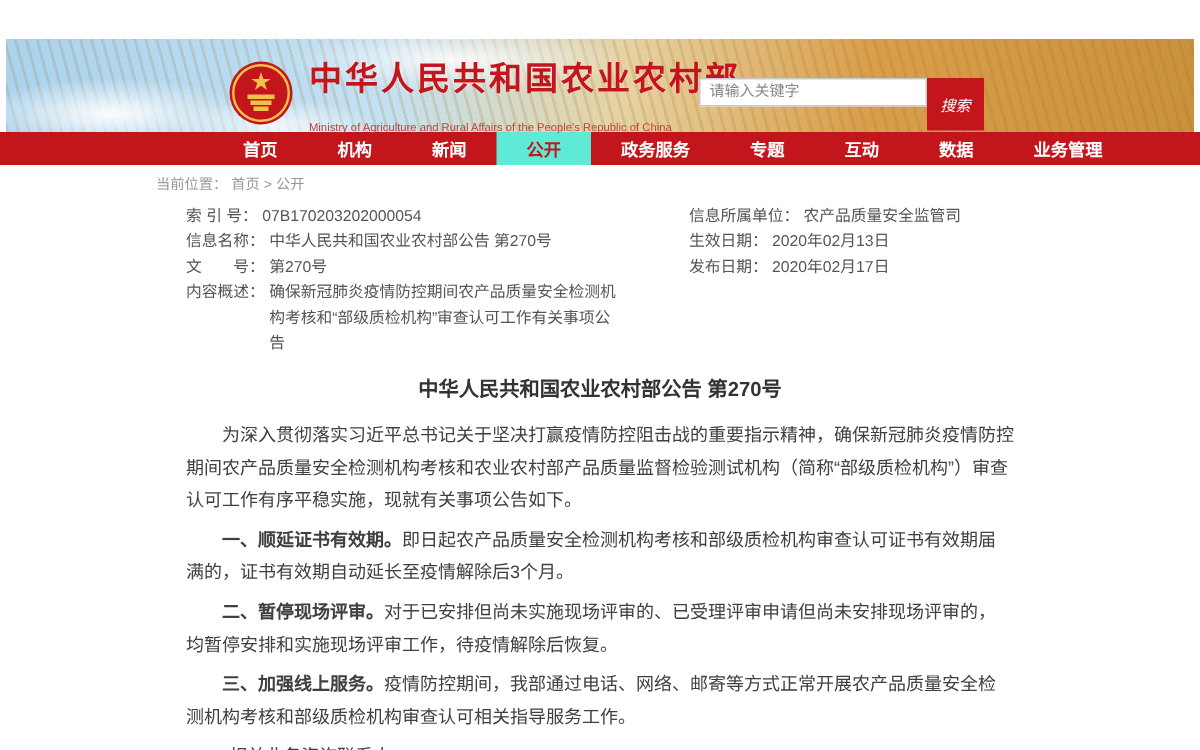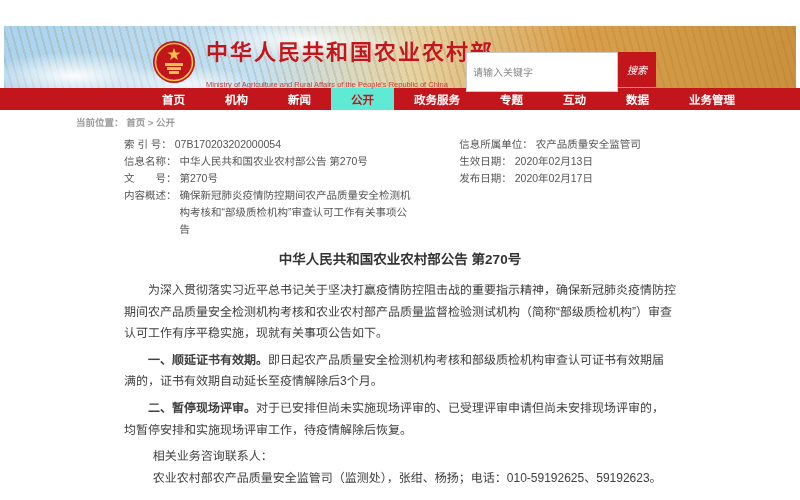"请输入关键字" .search-box input { height: 40px -> 19px }
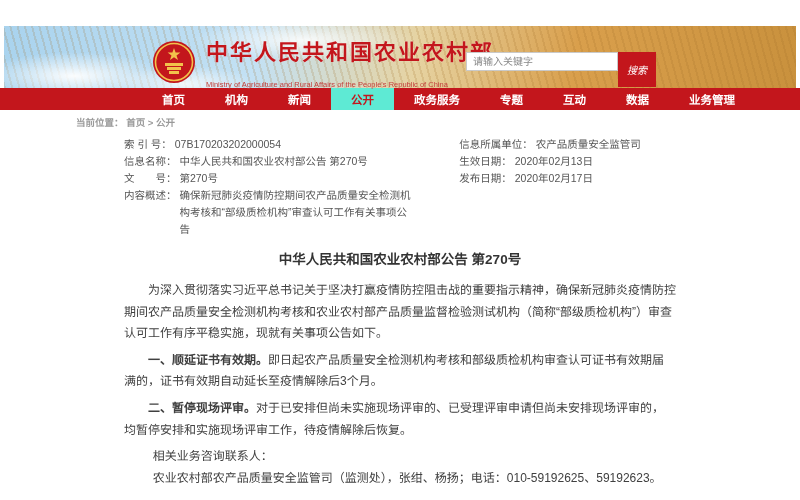"当前位置： 首页 > 公开" .breadcrumb { font-weight: bold -> none; margin: 5px 0 0 76px -> 5px 0 0 104px }
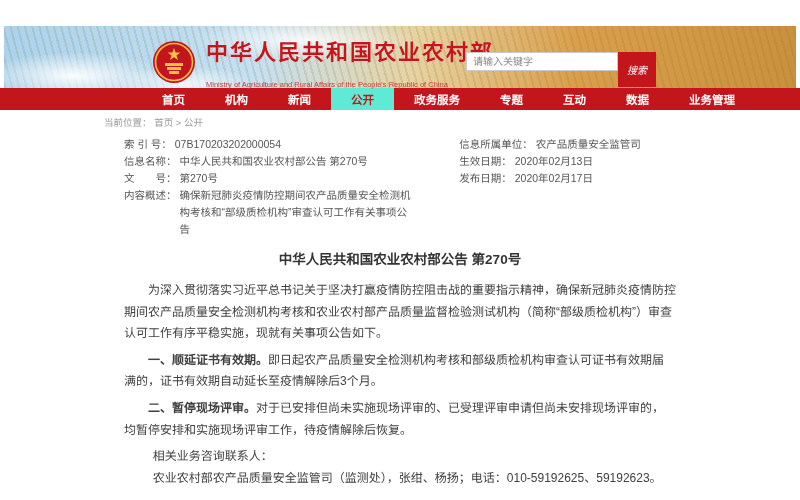"三、加强线上服务。疫情防控期间，我部通过电话、网络、邮寄等方式正常开展农产品质量" p.para { html: none -> <p> <span>三、加强线上服务。</span><span>疫情防控期间，我部通过电话、网络、邮寄等方式正常开展农产品质量安全检测机构考核和部级质检机构审查认可相关指导服务工作。</span> </p> }
